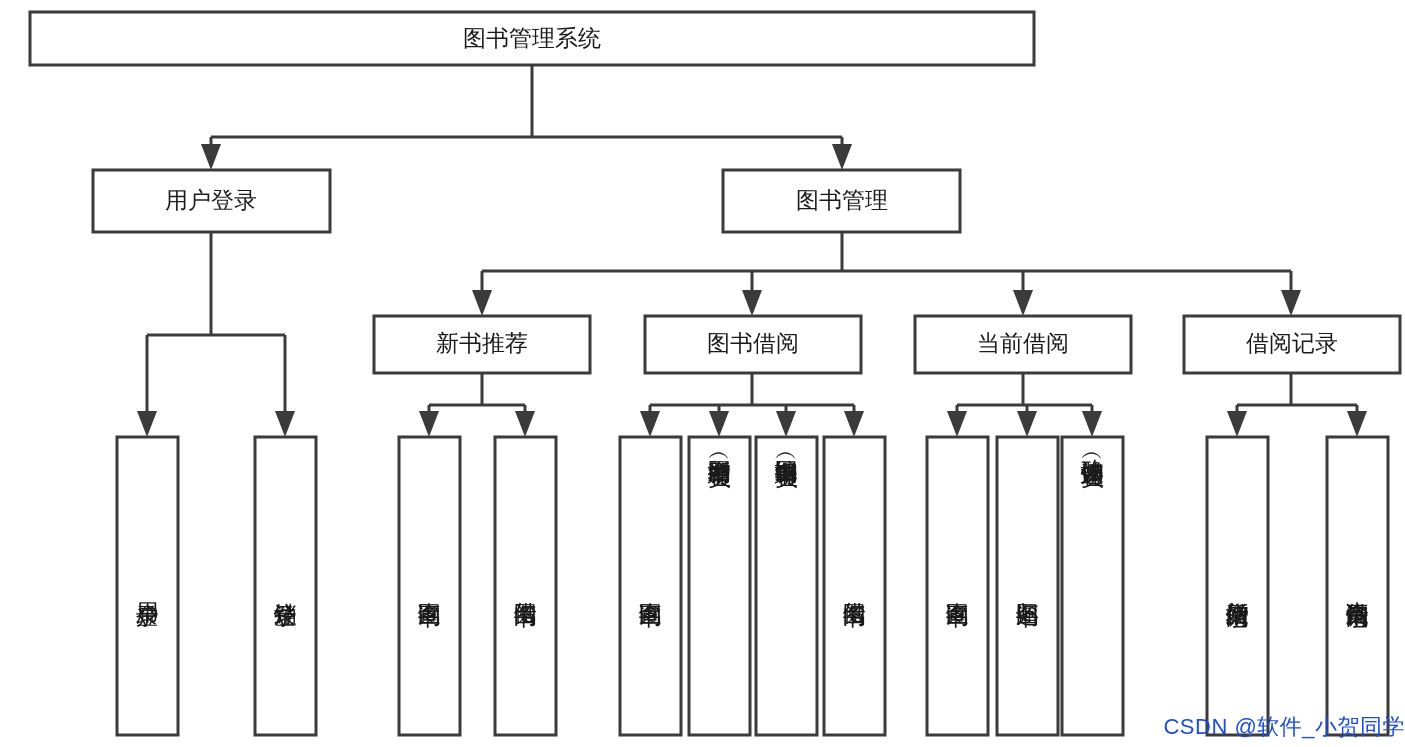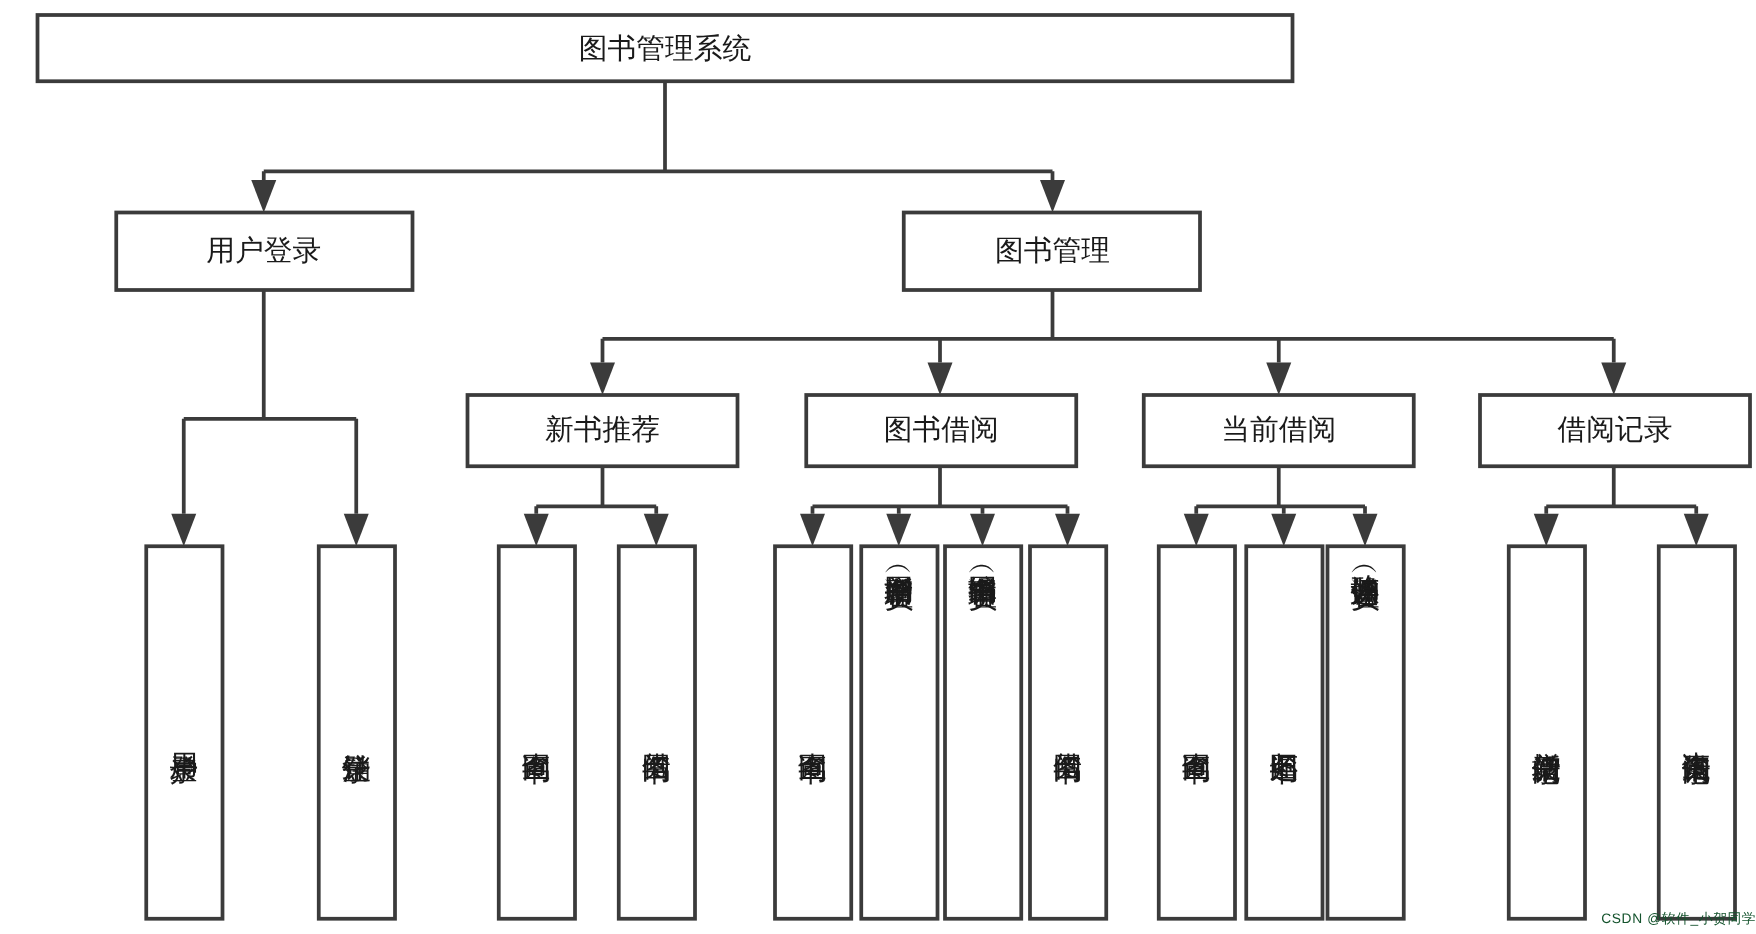"CSDN @软件_小贺同学" .watermark { color: #14532d -> #1d4ed8; font-size: 11px -> 22px }
